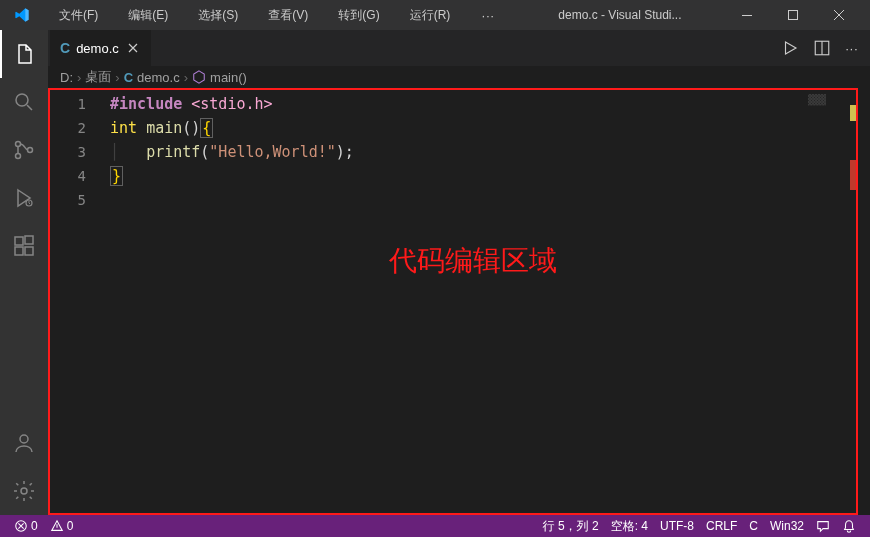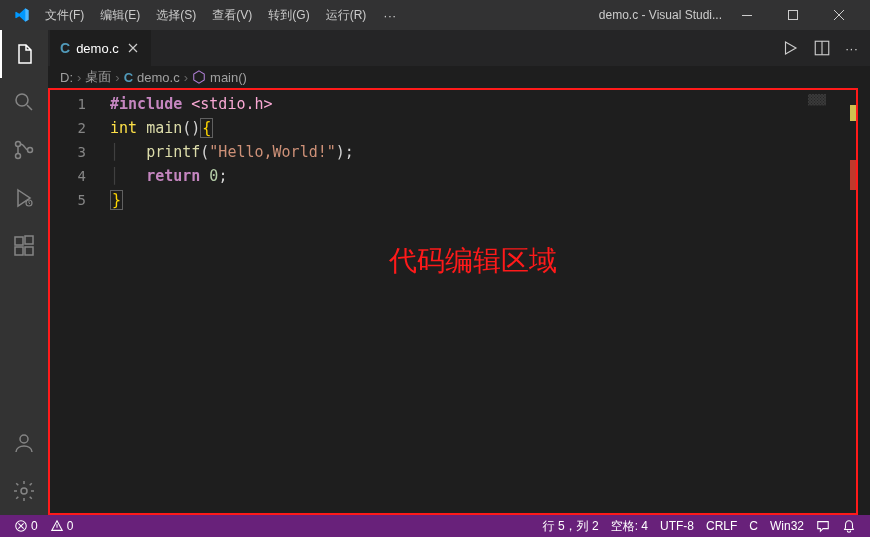"文件(F)" .titlebar { gap: 2px -> 16px }
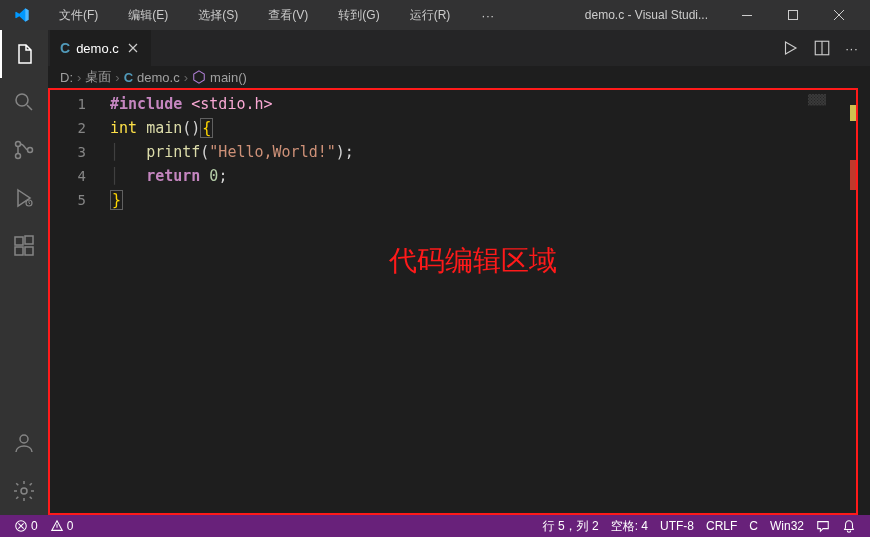"demo.c - Visual Studi..." .titlebar-title { text-align: right -> left }
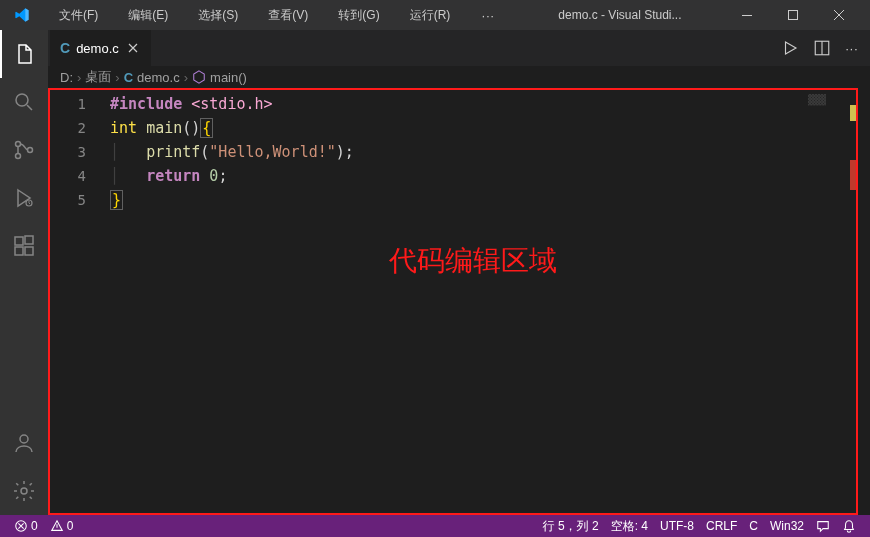"│ return 0;" div.code-line { html: <div><span>│ </span><span>return</span> <span>0</span><span>;</span></div> -> none }
